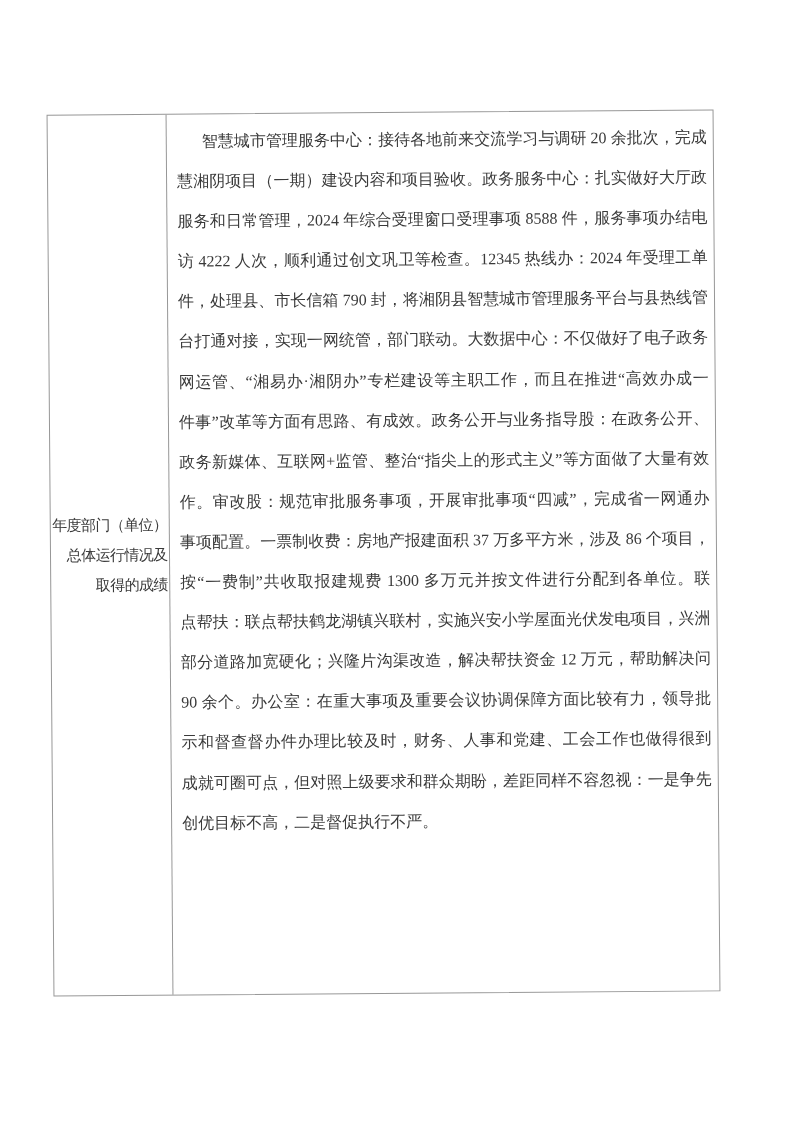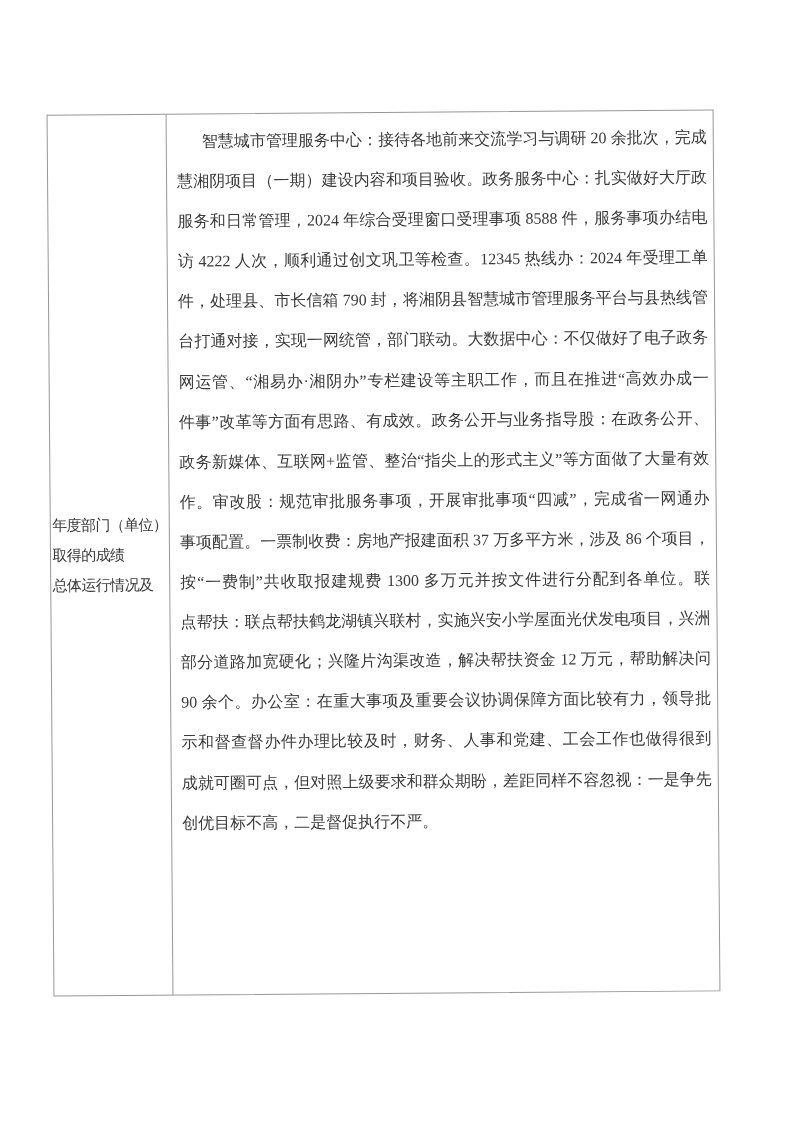"年度部门（单位）" .label-text { text-align: left -> right }
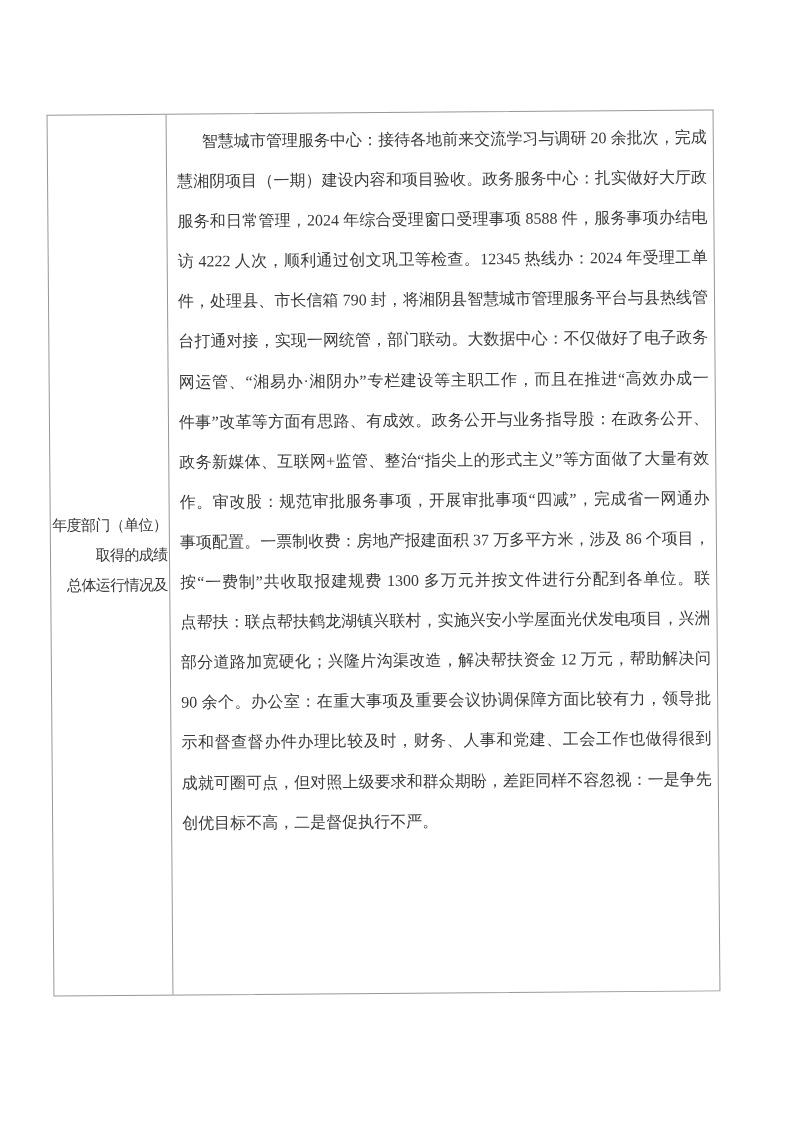"取得的成绩" div.label-line { order: before "总体运行情况及" -> after "总体运行情况及" }
